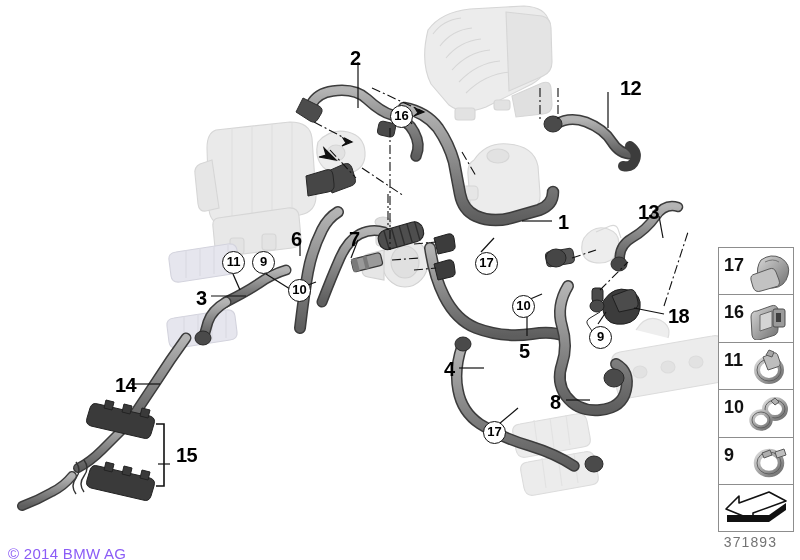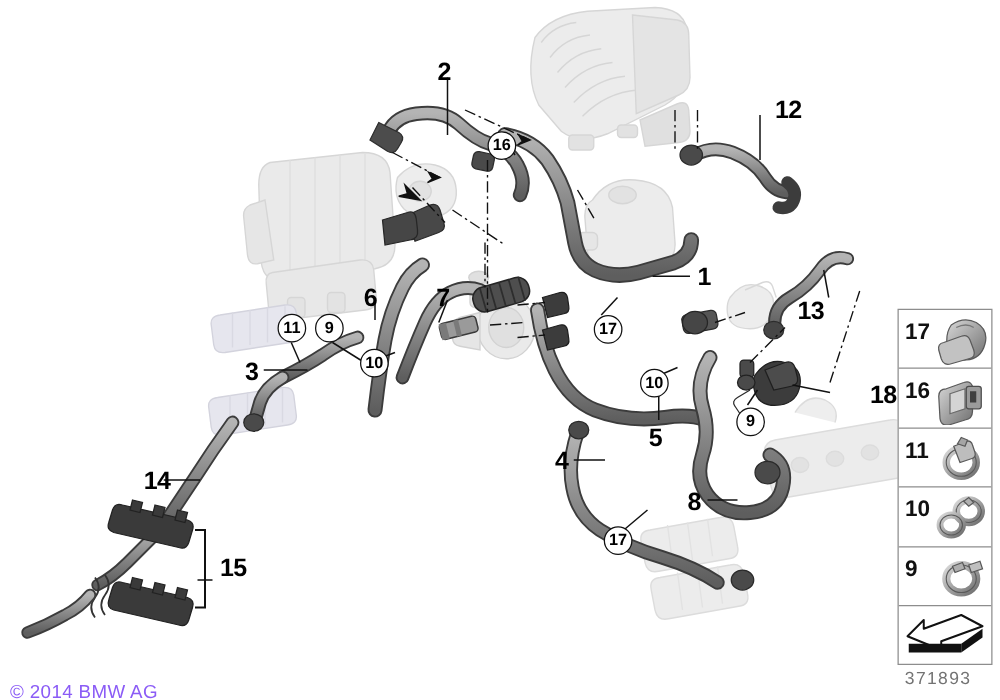"13" div.lbl { margin-top: 37px -> none }
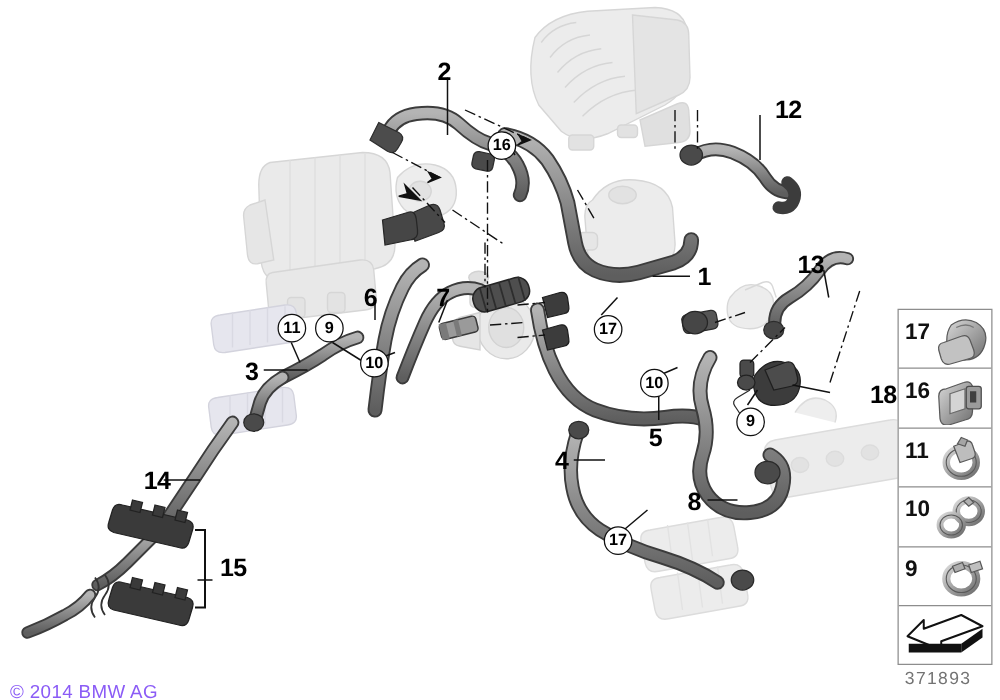"18" div.lbl { left: 696px -> 668px }
